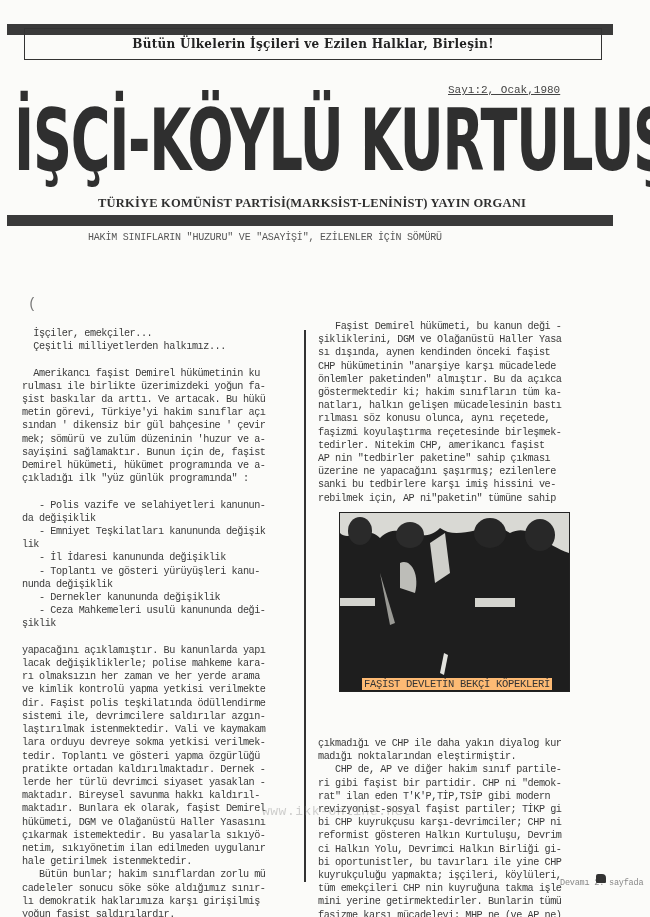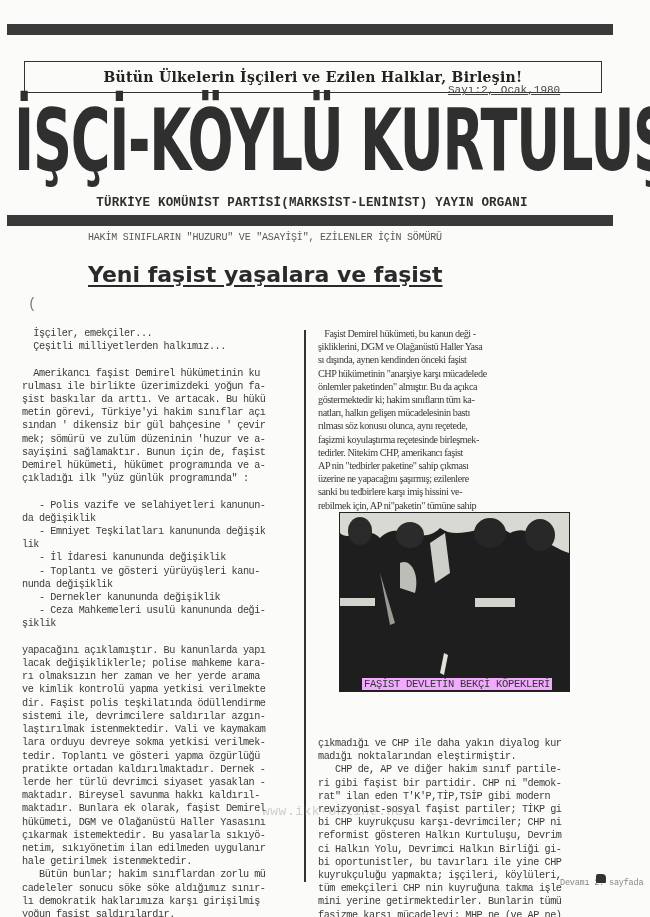"Bütün Ülkelerin İşçileri ve Ezilen" .slogan-box { font-size: 14px -> 12px; top: 61px -> 28px }
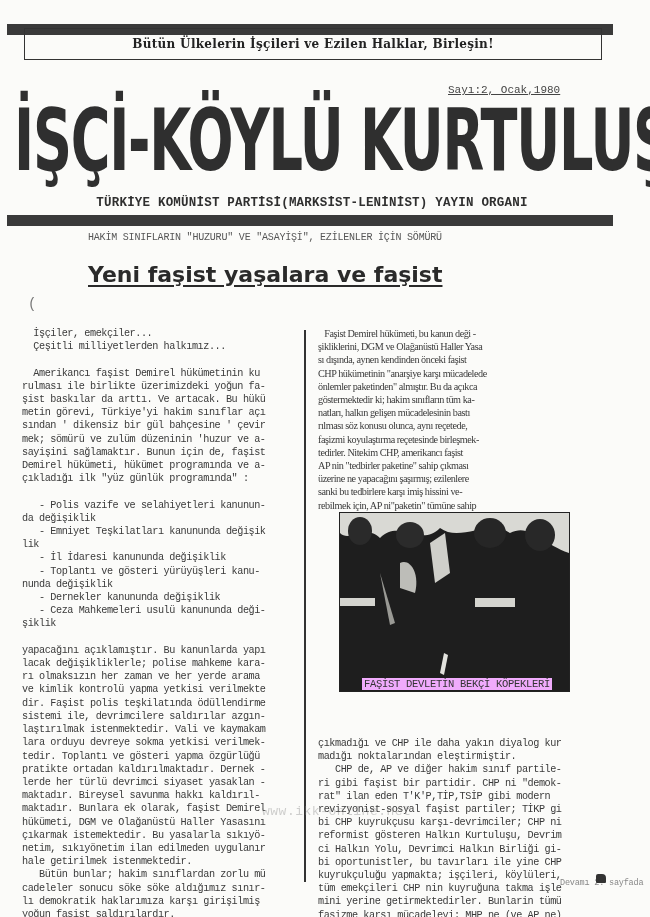"TÜRKİYE KOMÜNİST" .subtitle { font-family: Liberation Mono, monospace -> Liberation Serif, serif }
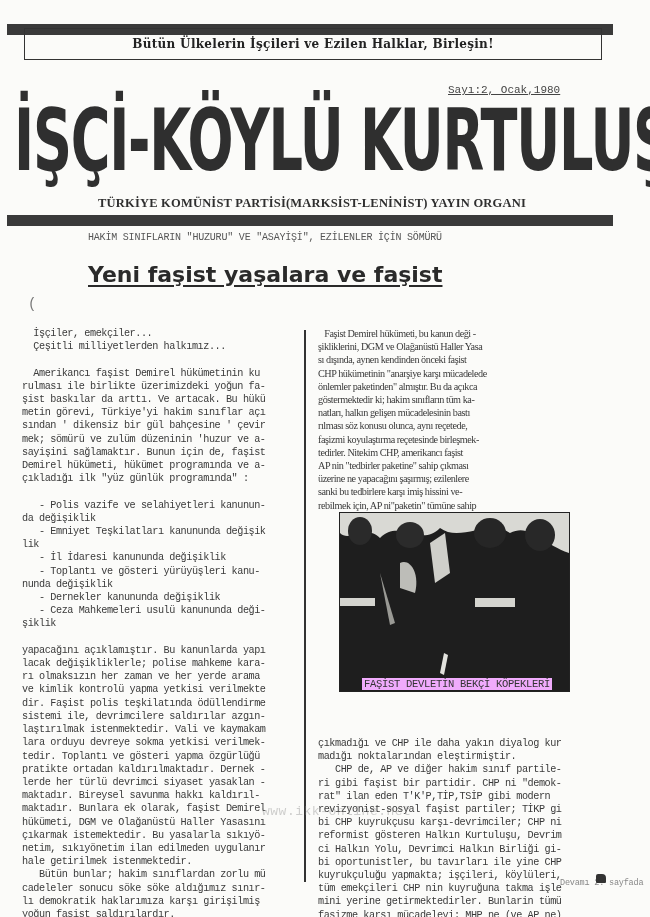"Yeni faşist yaşalara ve faşist" div { html: <div>Yeni faşist yaşalara ve faşist</div> -> none }
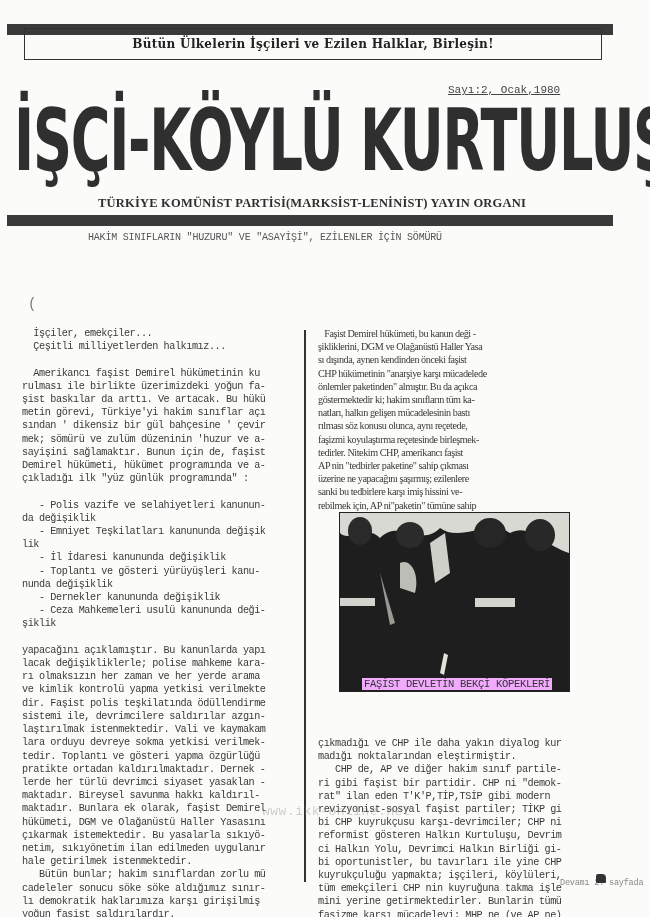"Faşist Demirel hükümeti, bu kanun" #right-col-a { font-family: Liberation Serif, serif -> none; top: 327px -> 320px }
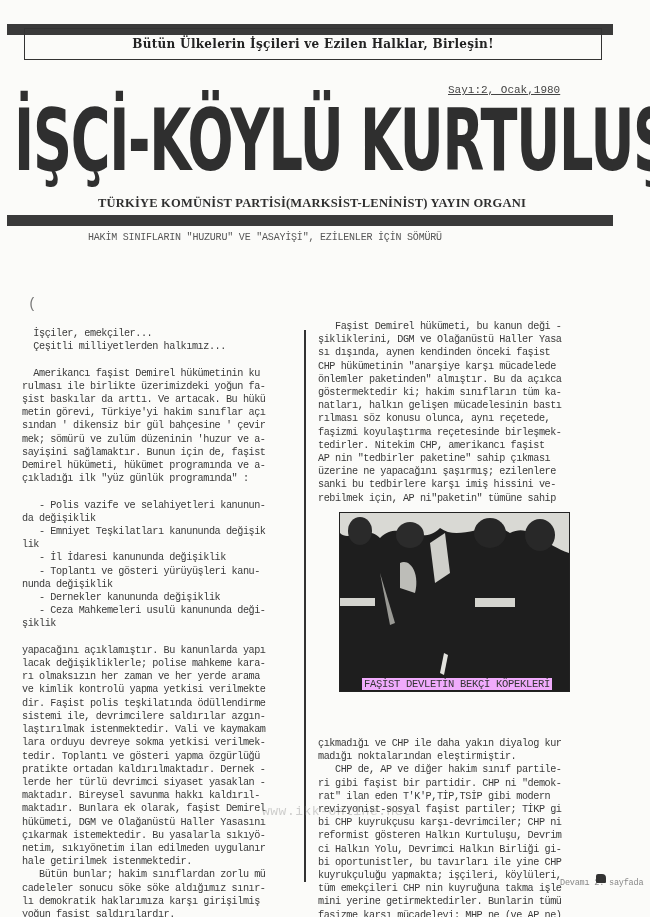"FAŞİST DEVLETİN BEKÇİ KÖPEKLERİ" .caption { background: #f0abfc -> #fdba74 }
